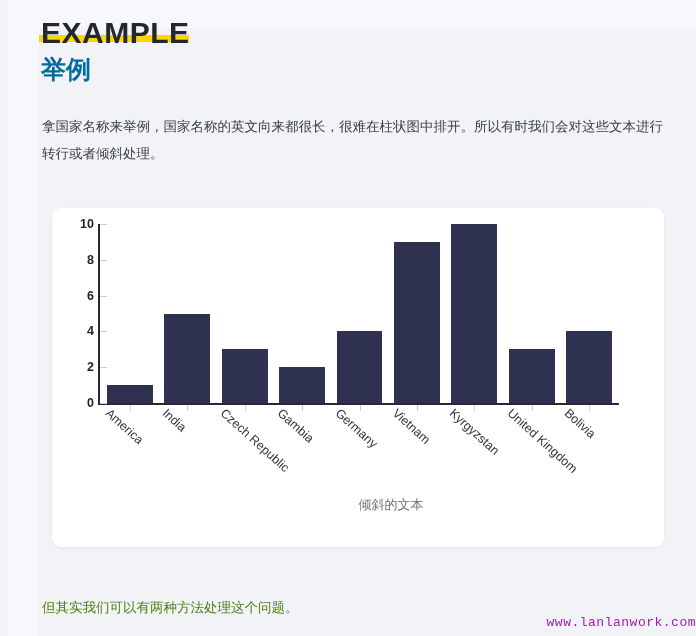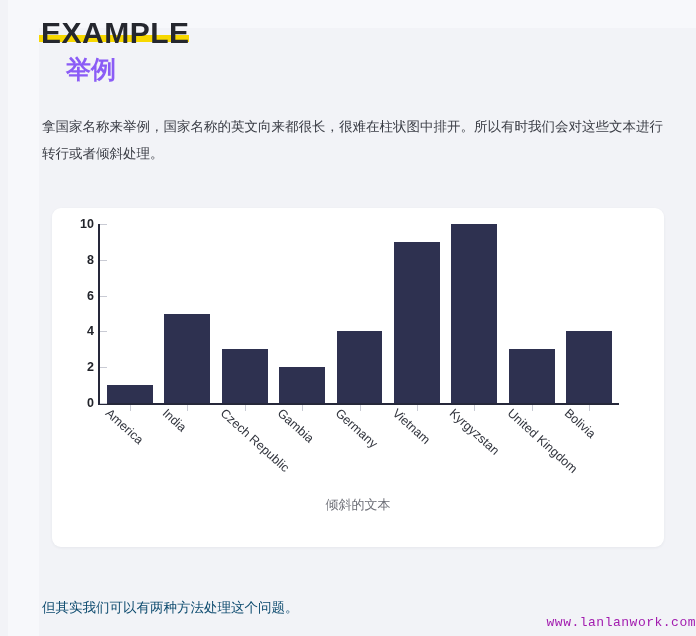"举例" .title-cn { color: #8b5cf6 -> #0369a1; margin-left: 25px -> none }
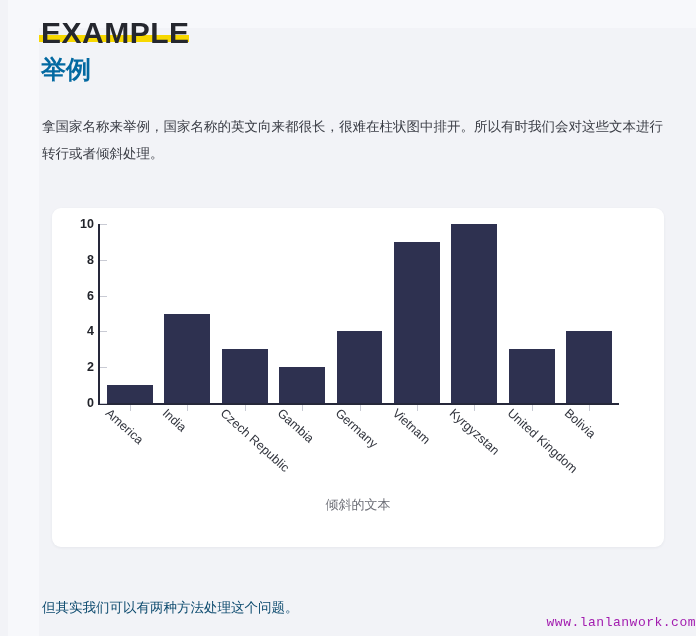"倾斜的文本" .x-axis-title { padding-left: none -> 33px }
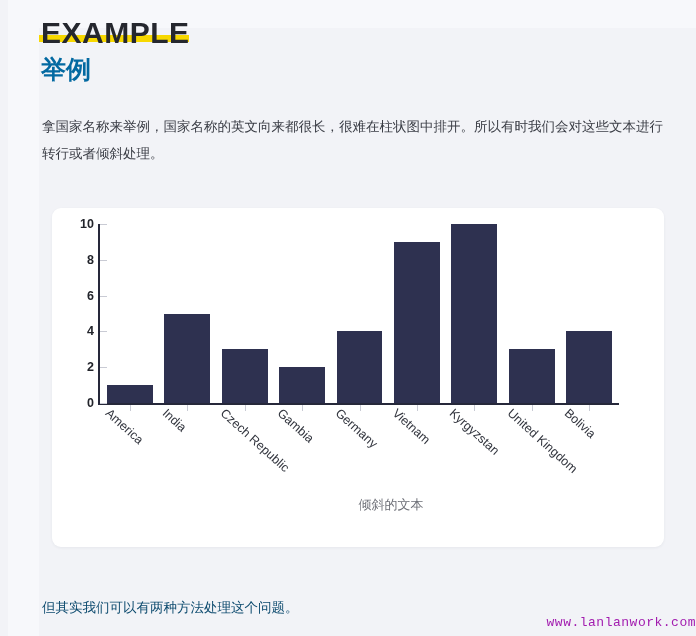"但其实我们可以有两种方法处理这个问题。" .para-outro { color: #0c4a6e -> #4d7c0f }
